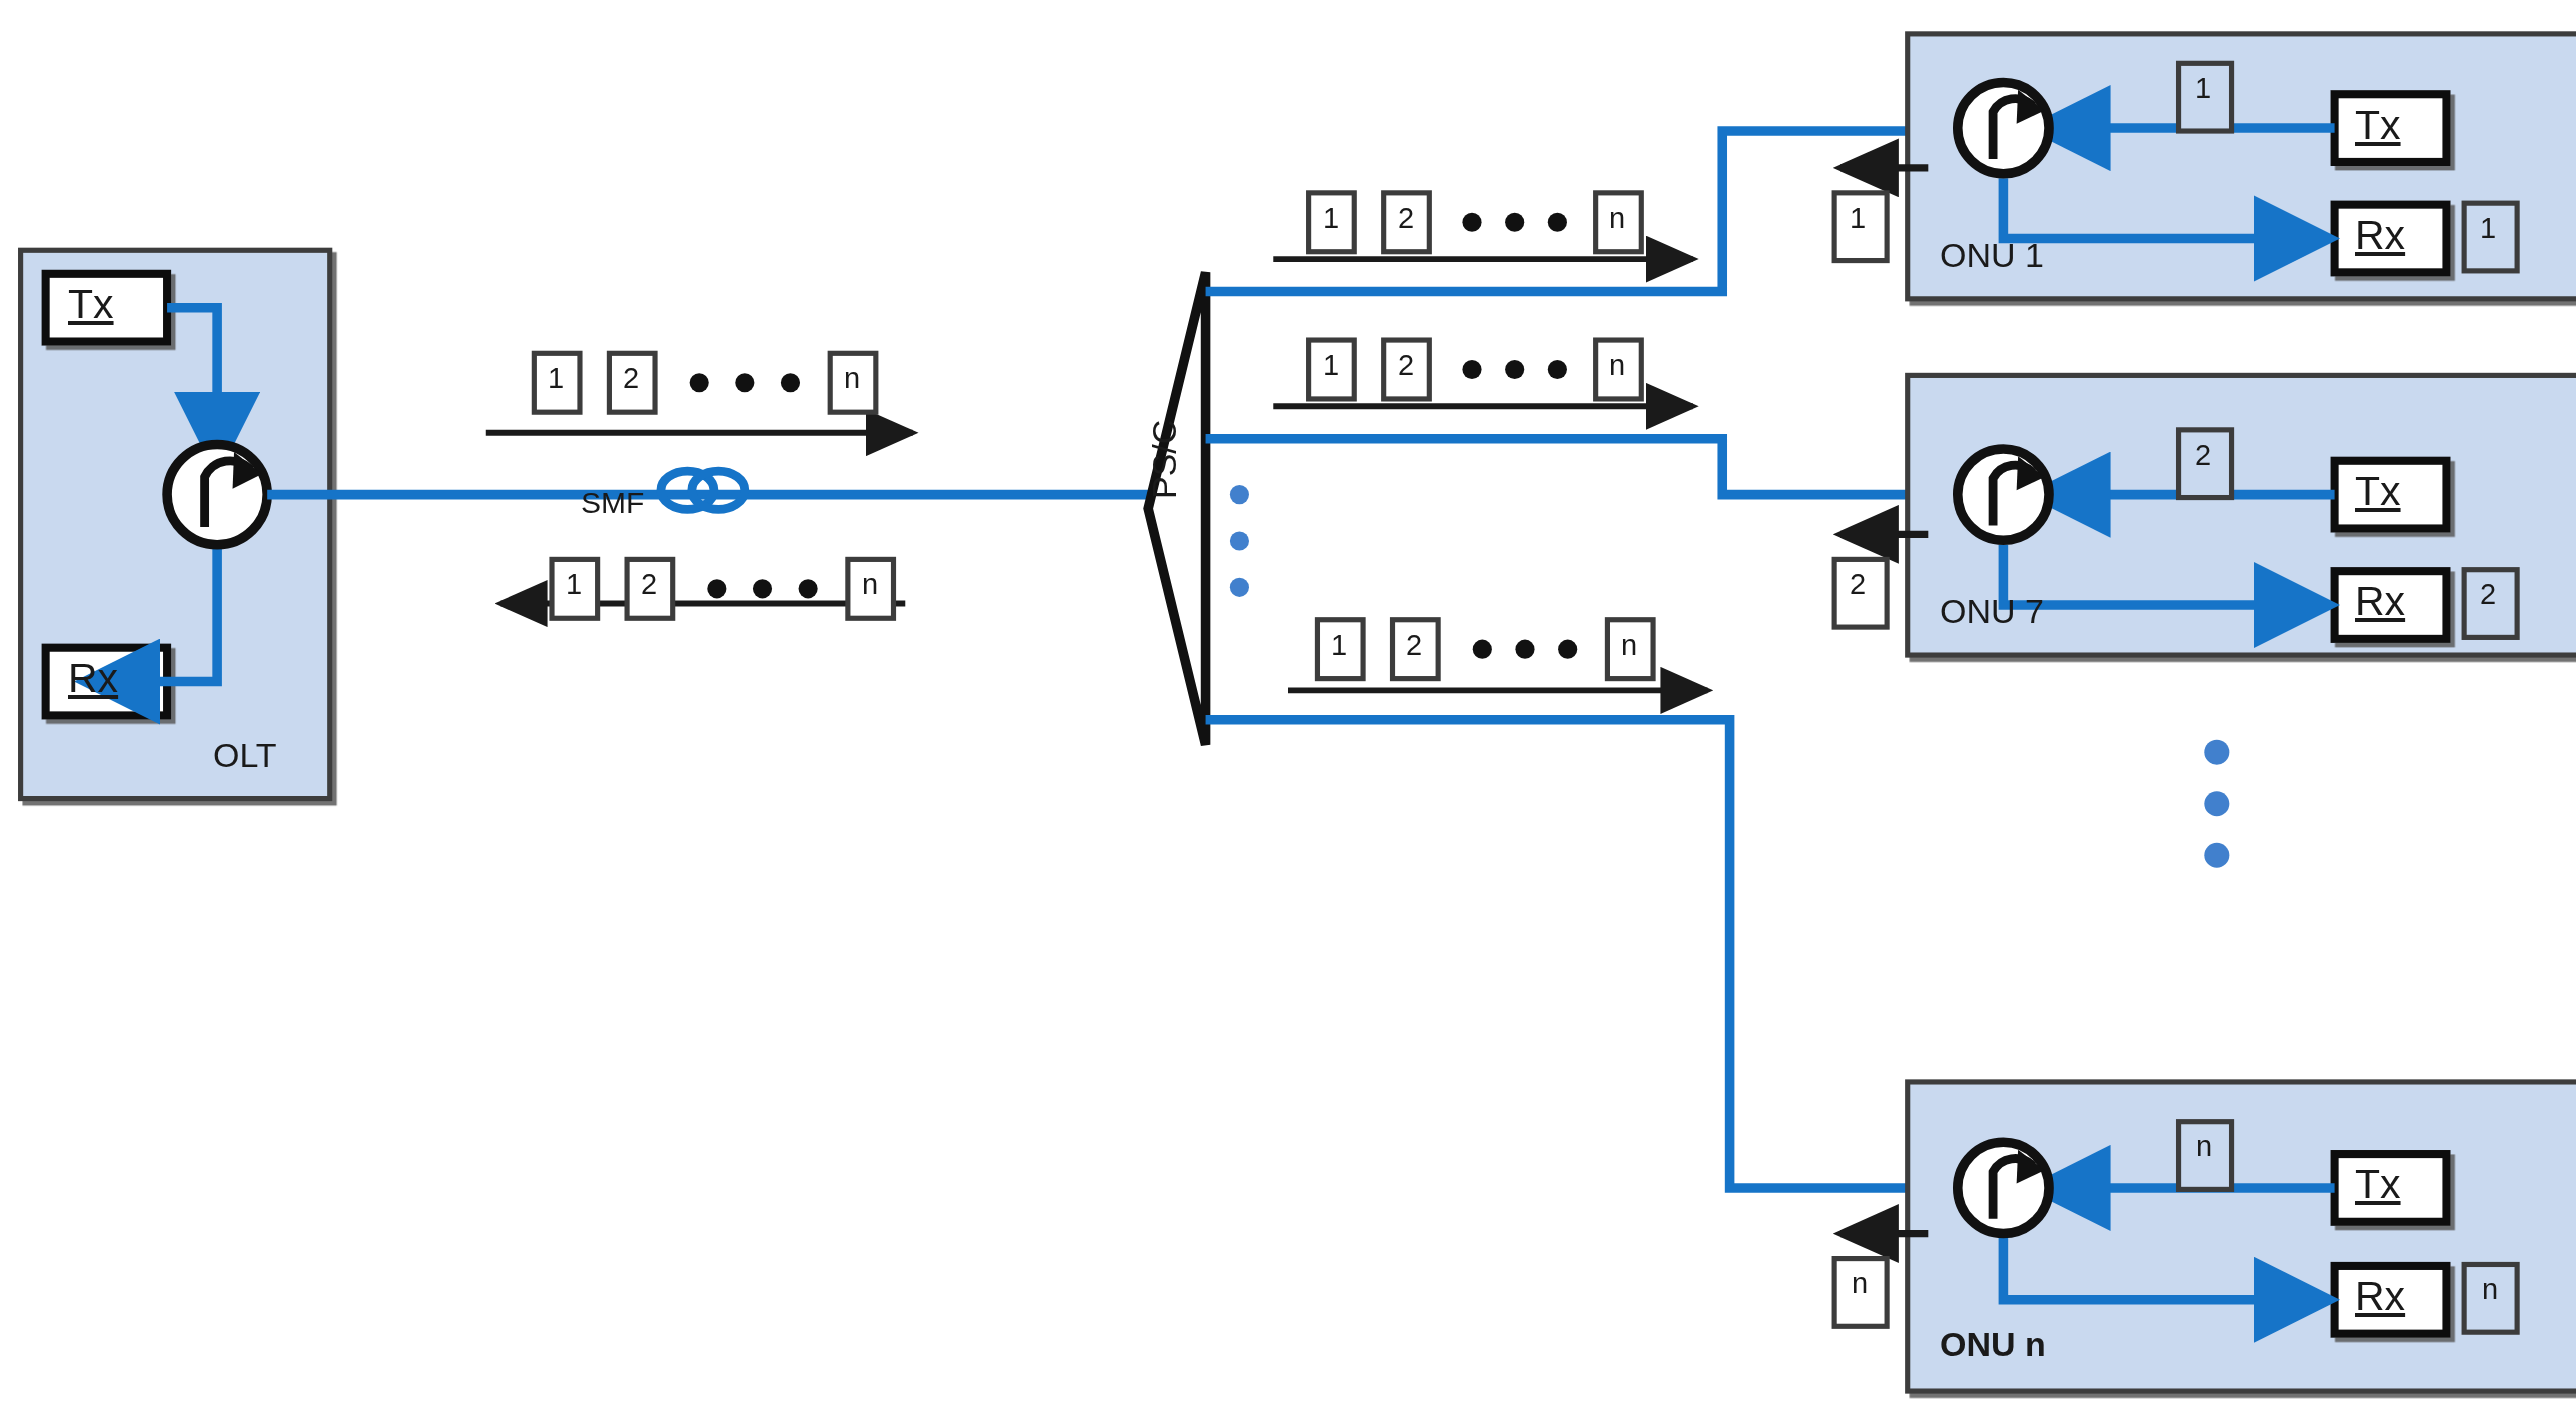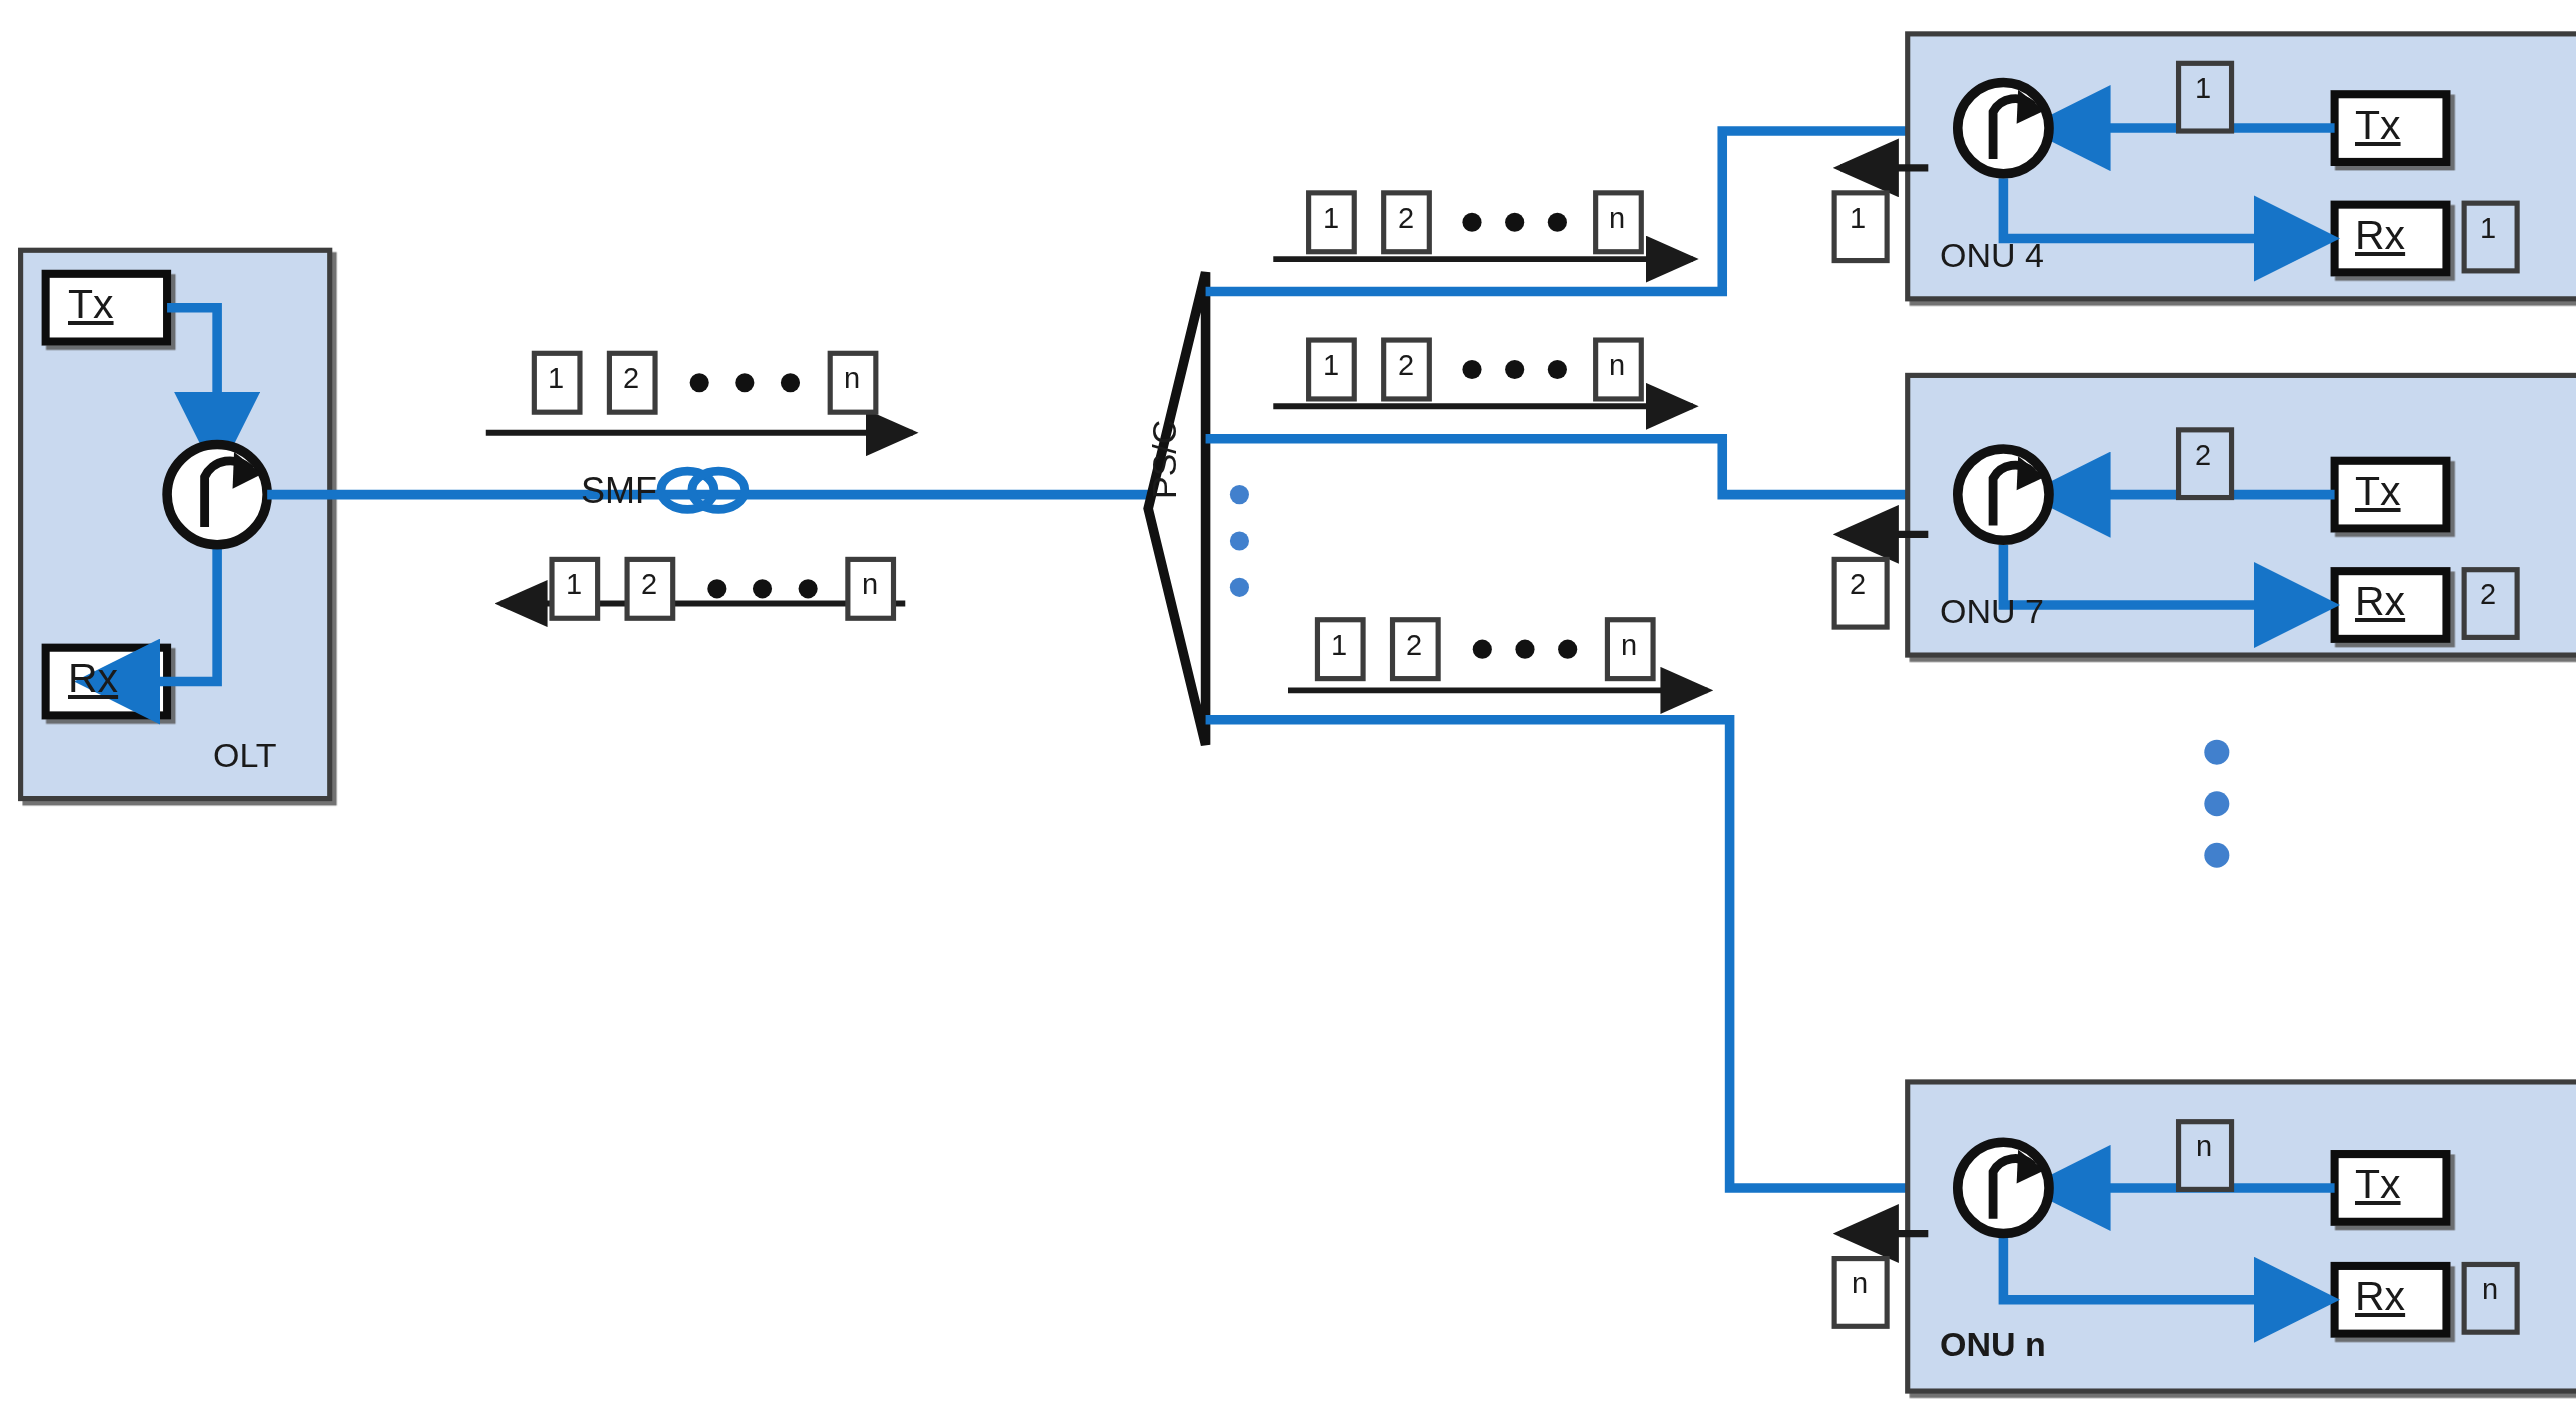"ONU 4" div.lbl { text: 4 -> 1 }
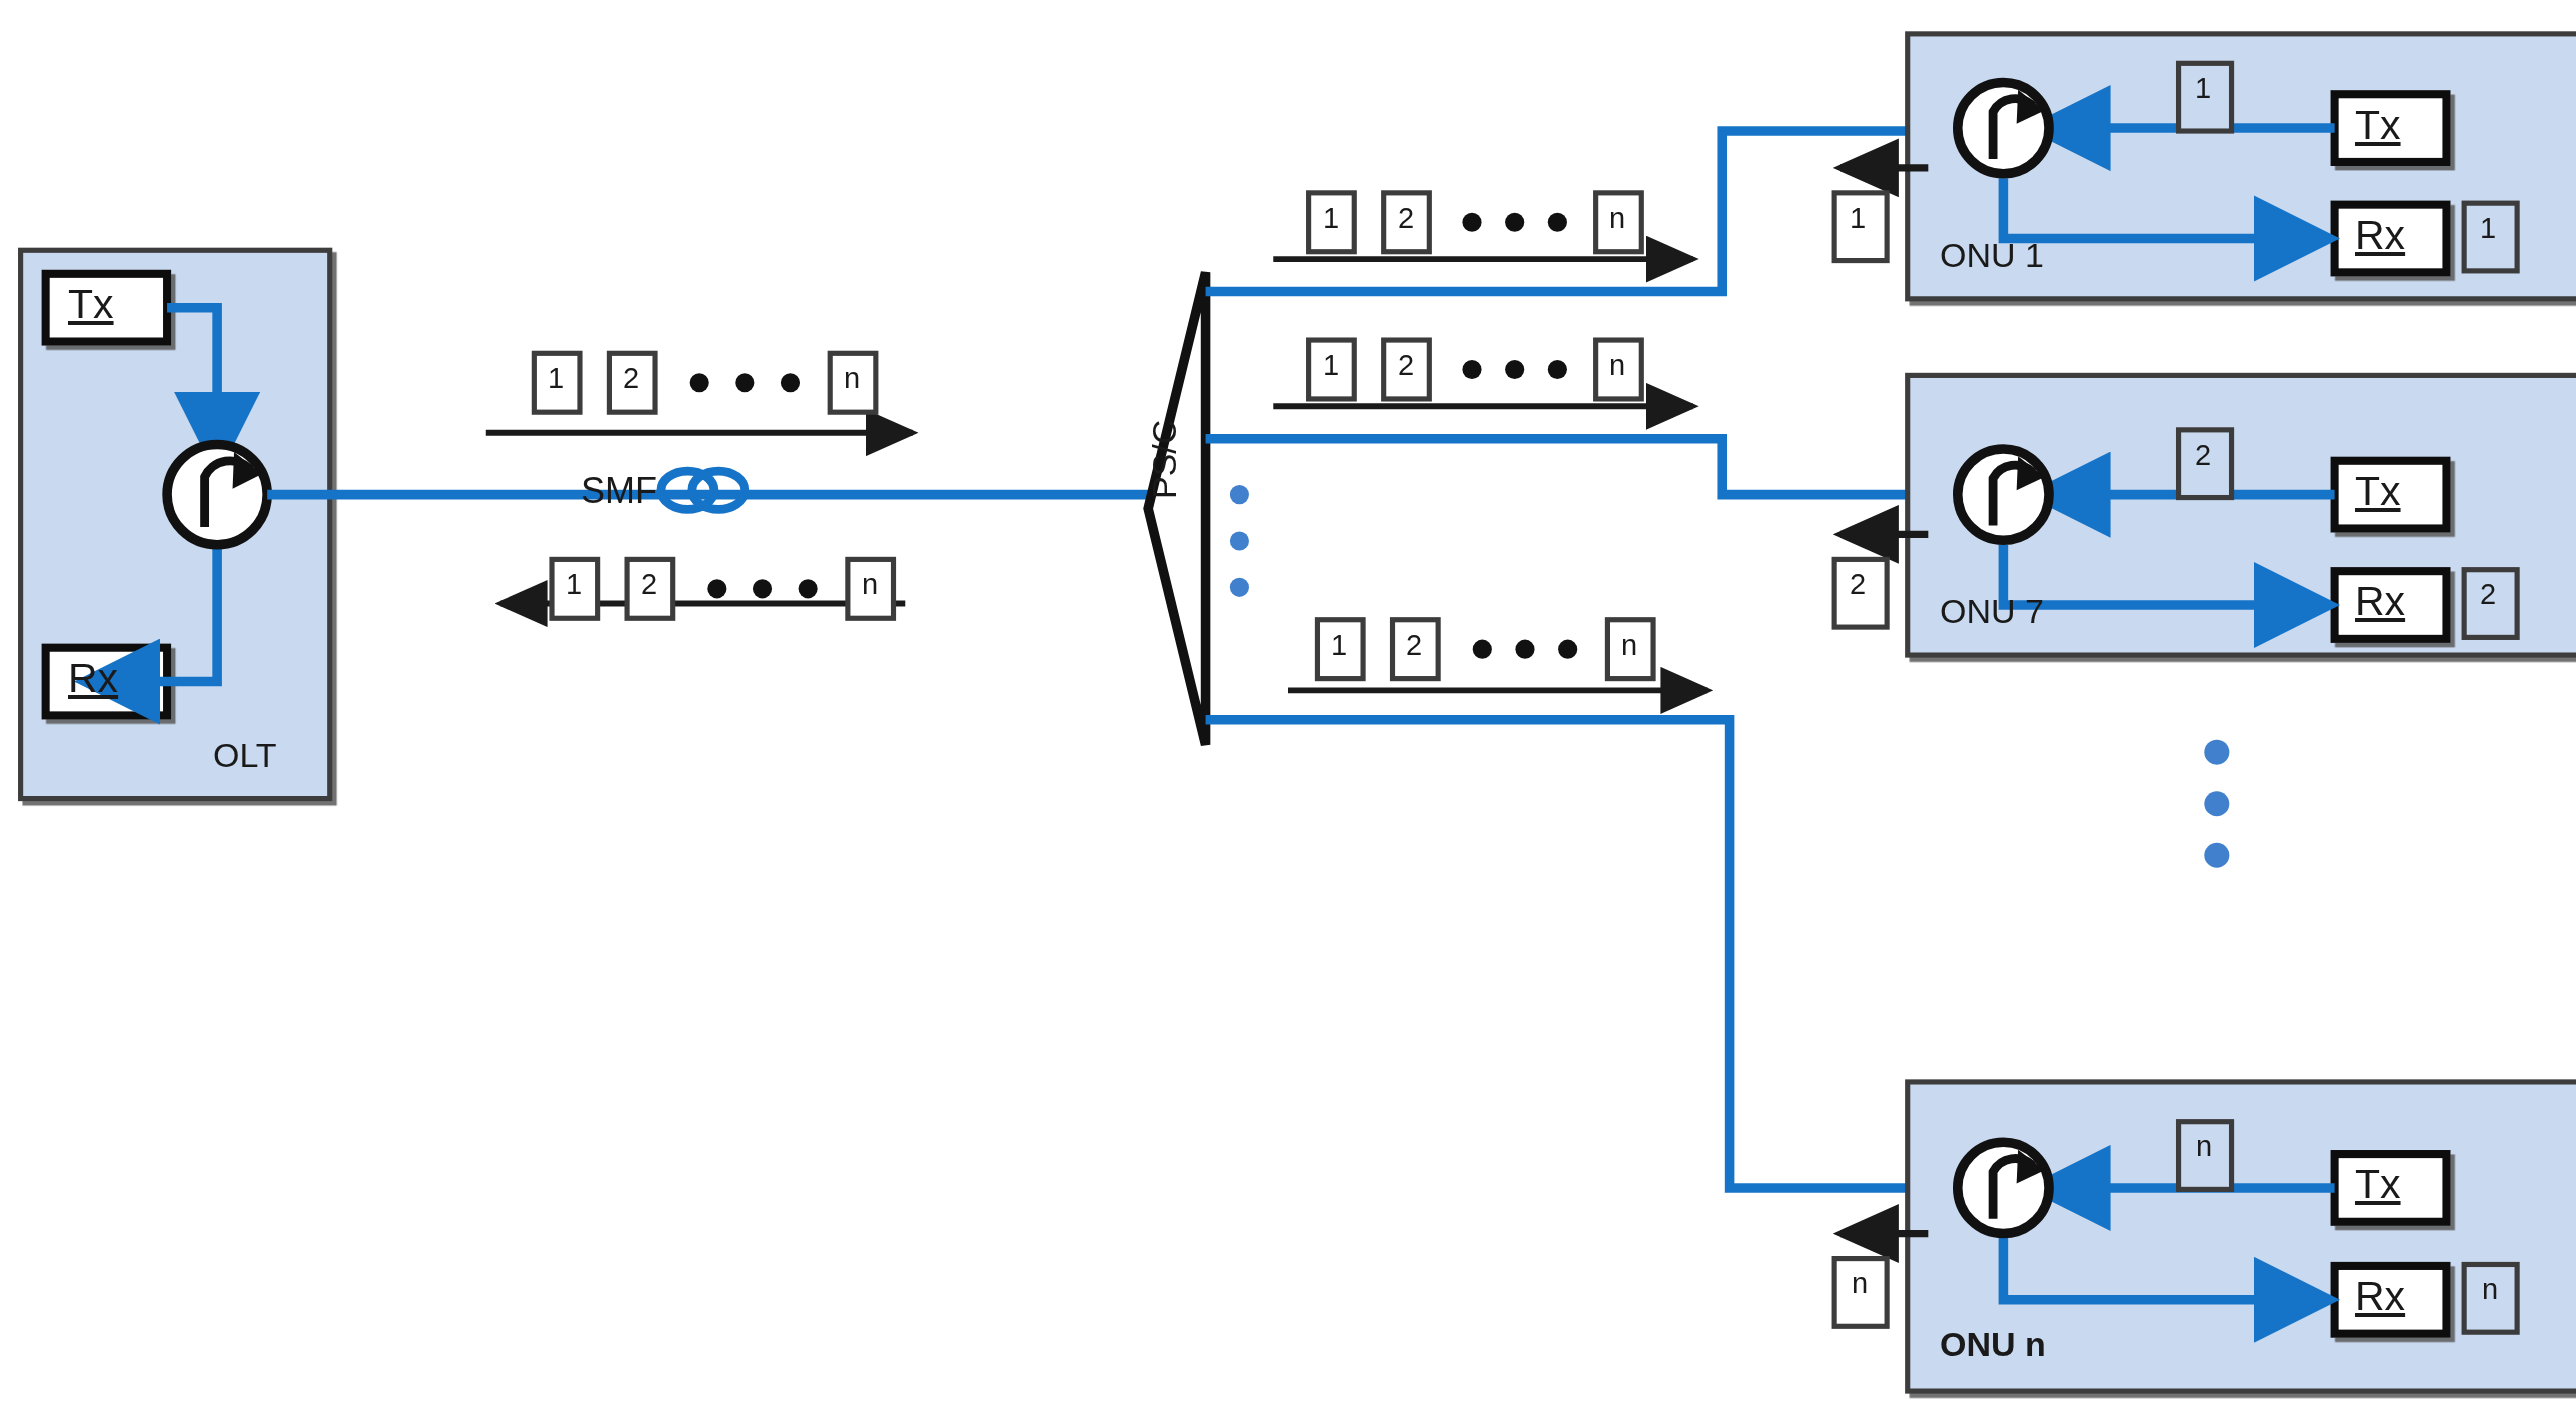"SMF" .smf-txt { font-size: 36px -> 30px; margin-top: none -> 16px }
